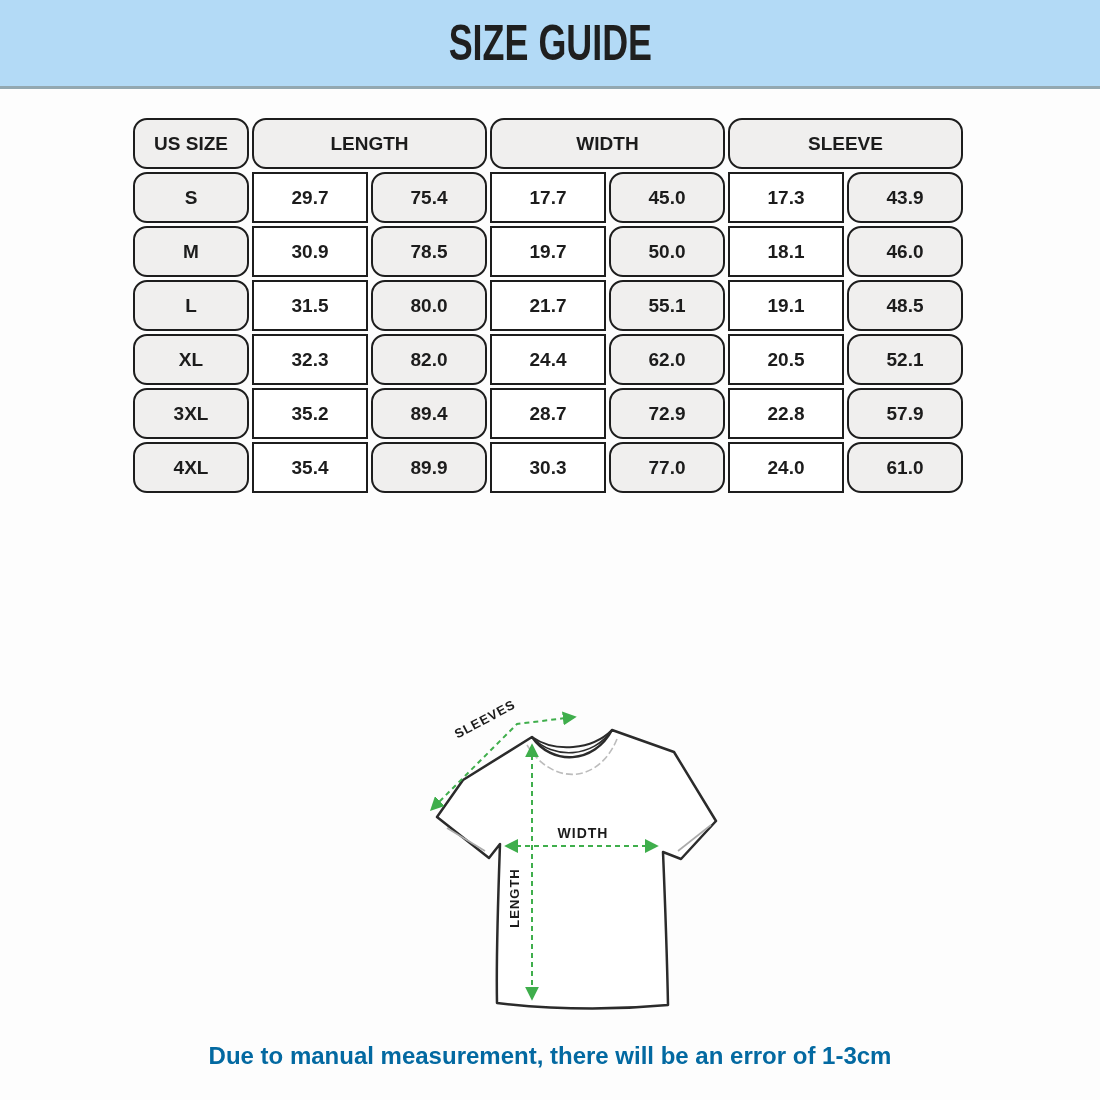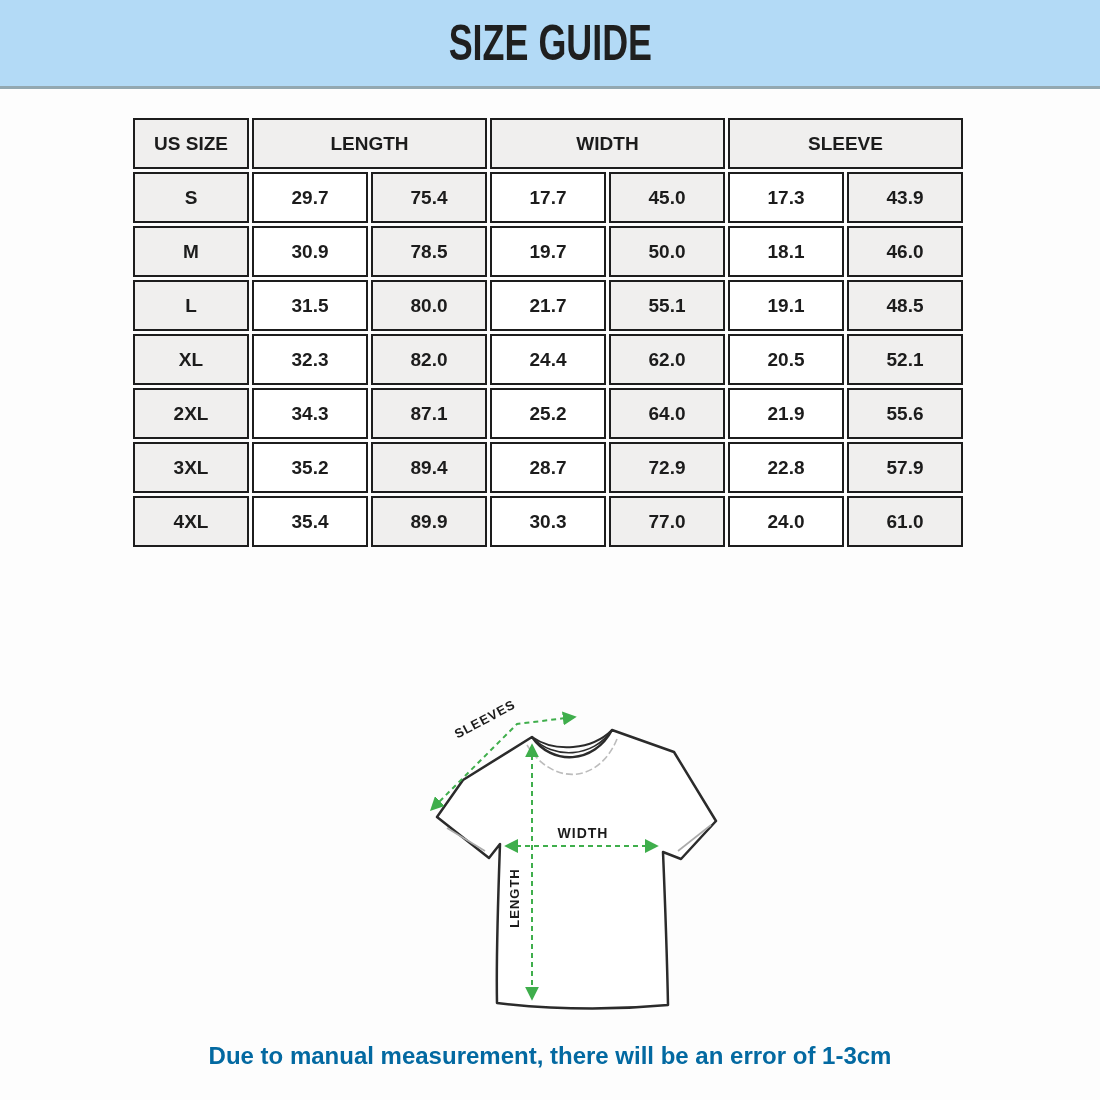"US SIZE" .cell-gray { border-radius: none -> 14px }
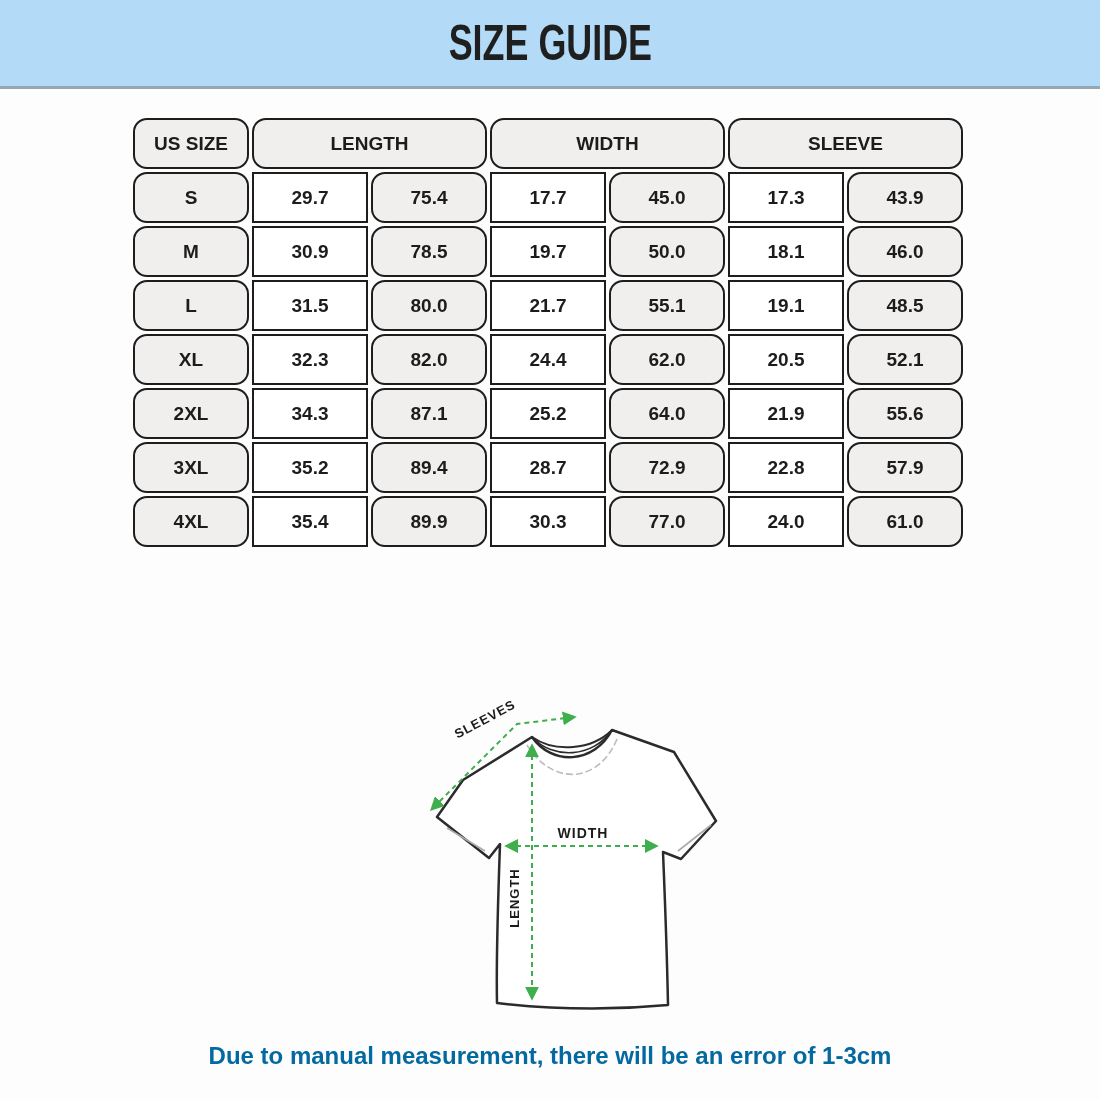"2XL" tr { html: <tr> <td>2XL</td> <td>34.3</td> <td>87.1</td> <td>25.2</td> <td>64.0</td> <td>21.9</td> <td>55.6</td> </tr> -> none }
